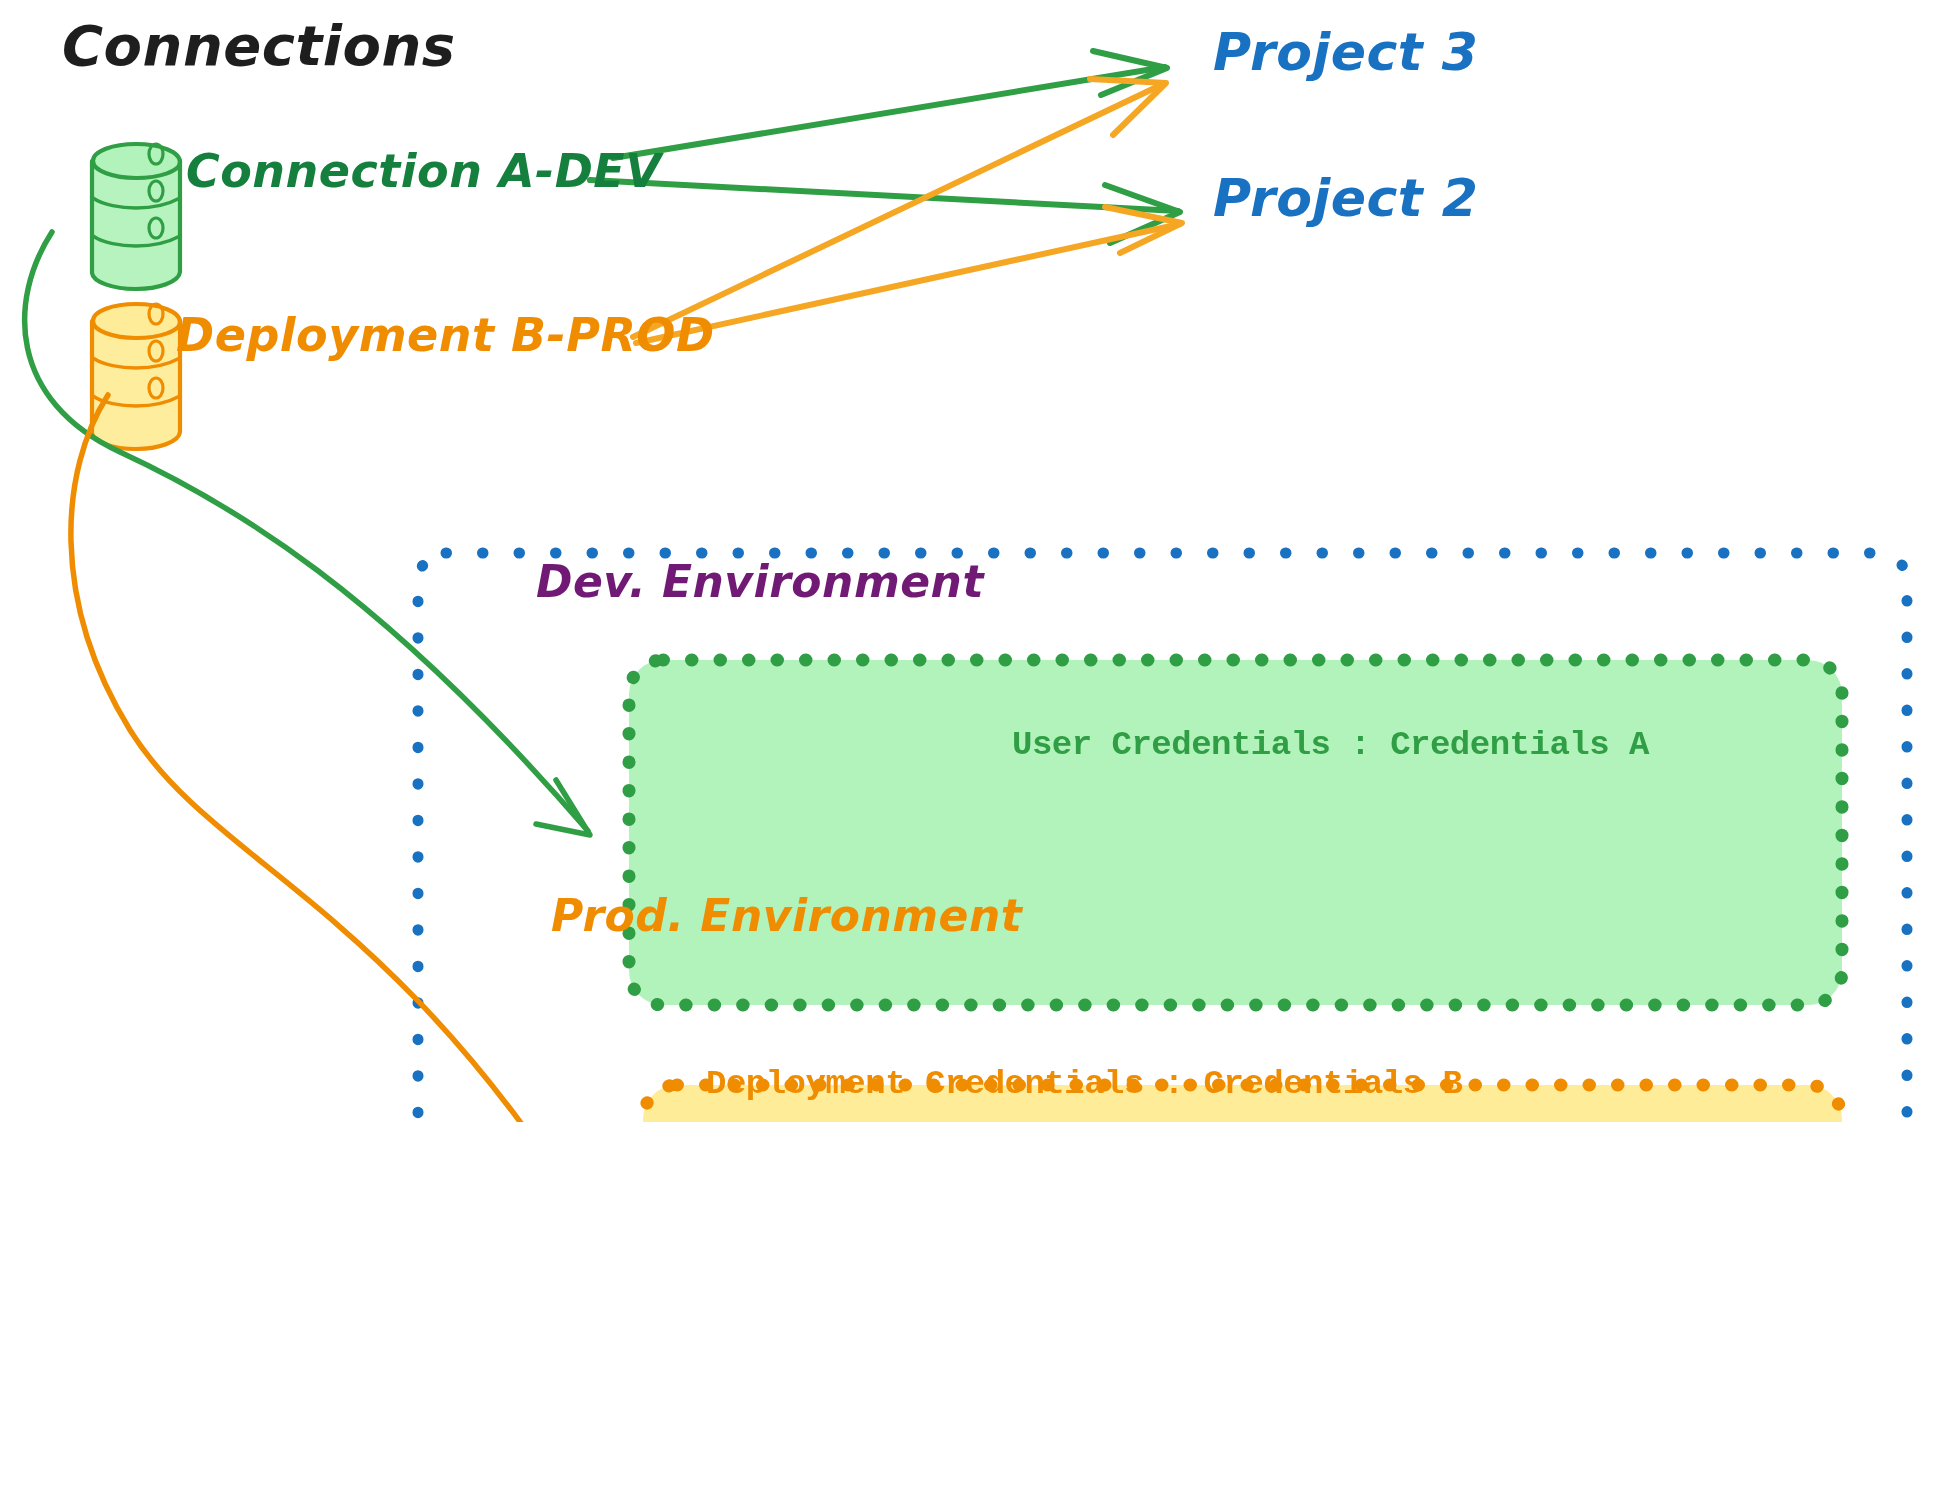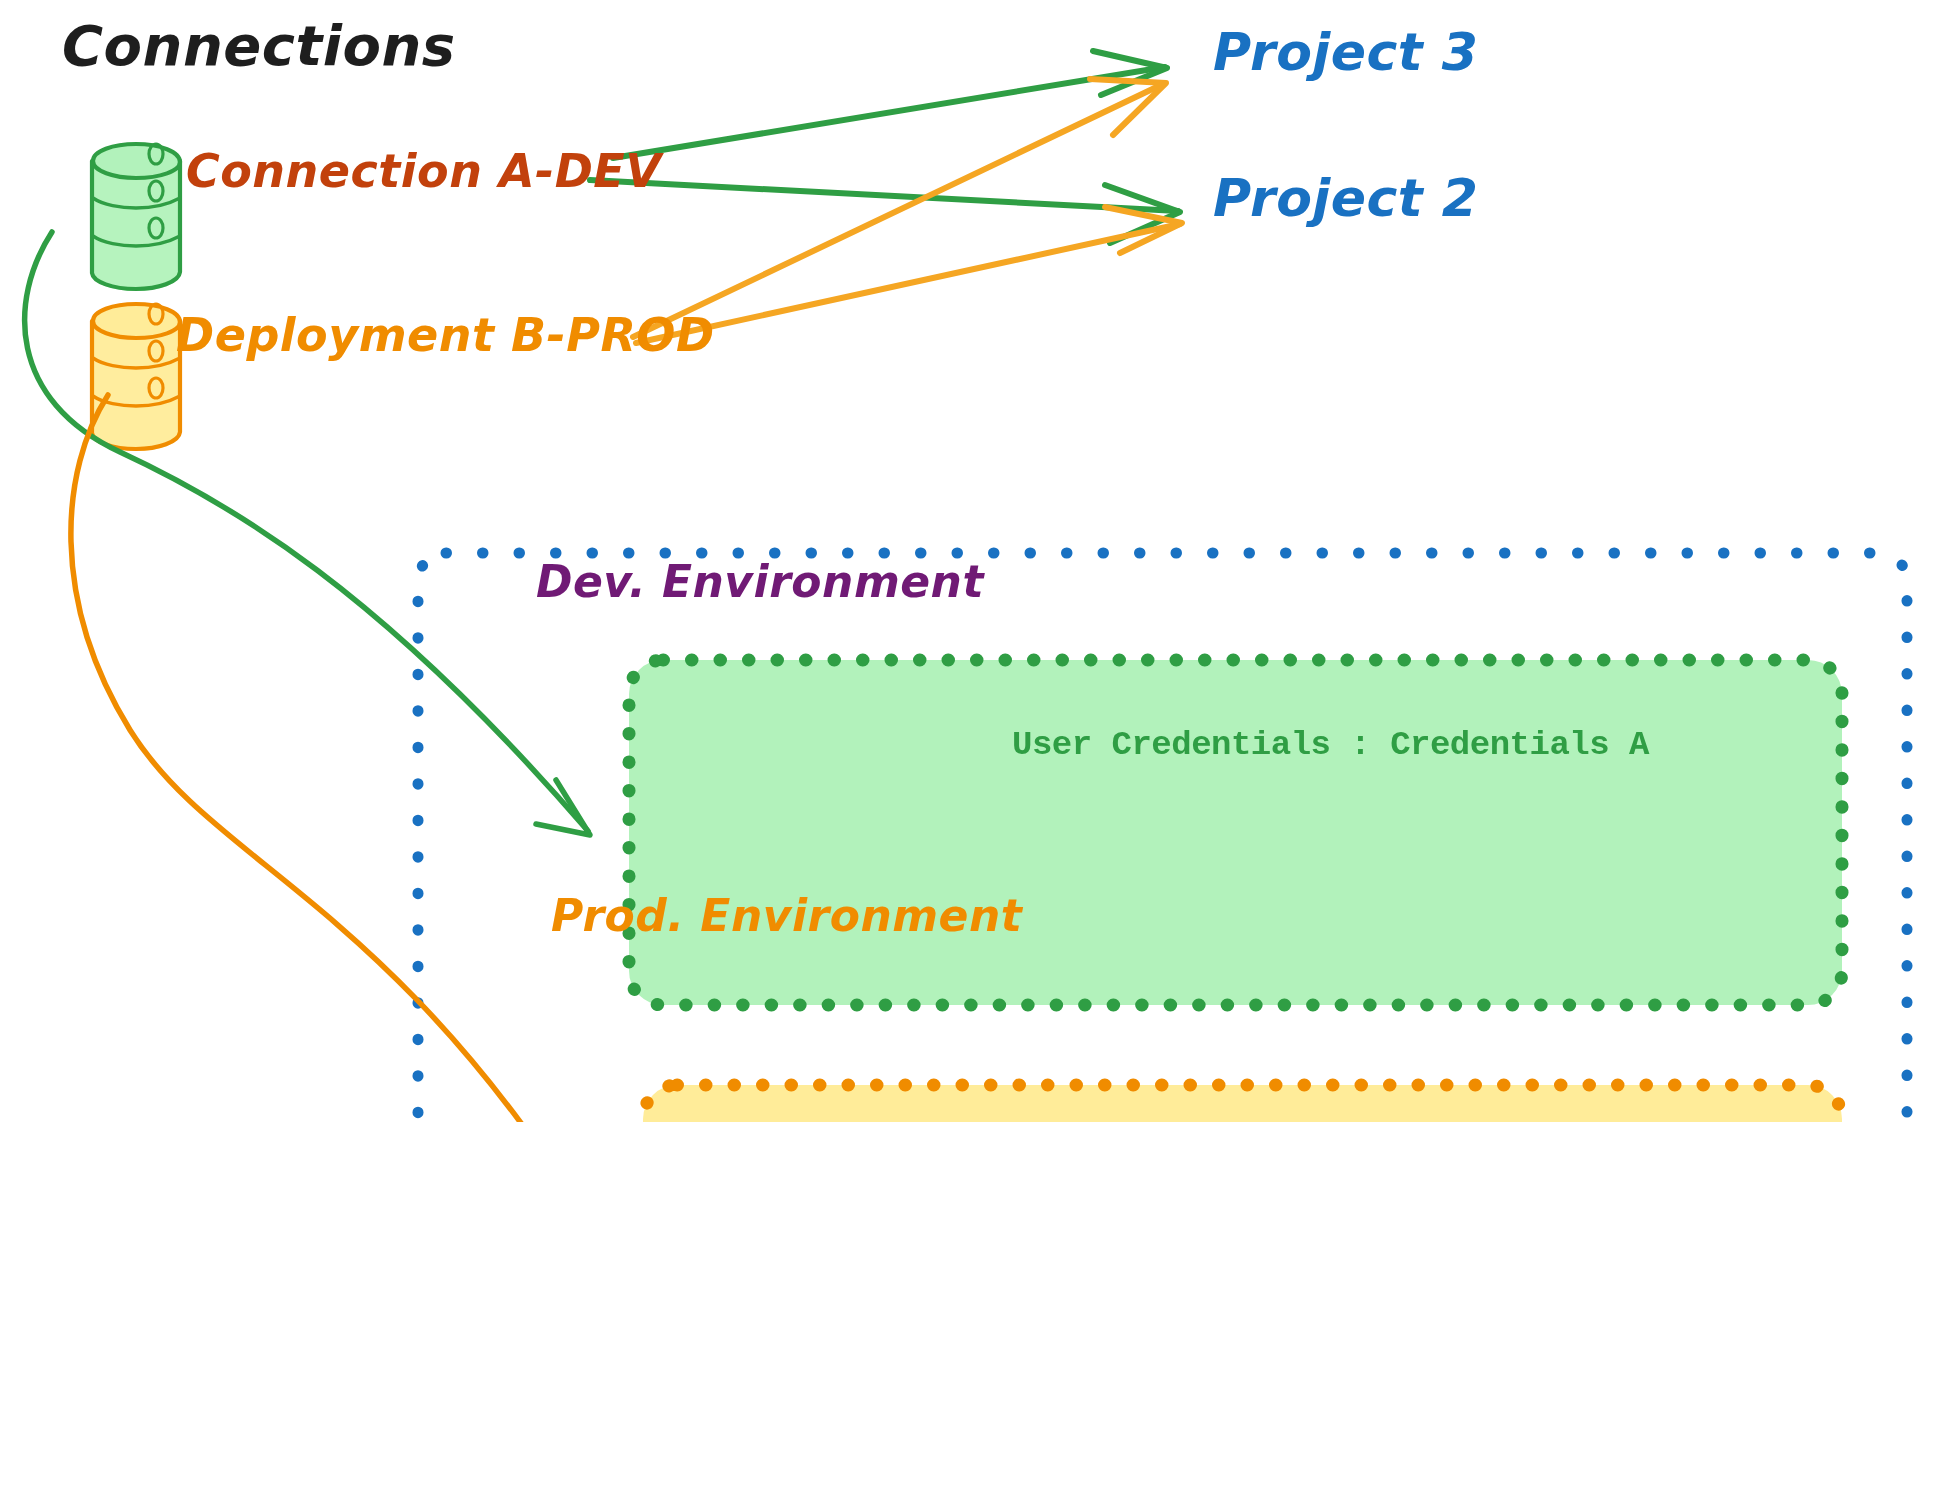"Connection A-DEV" #label-conn-a { color: #c2410c -> #15803d }
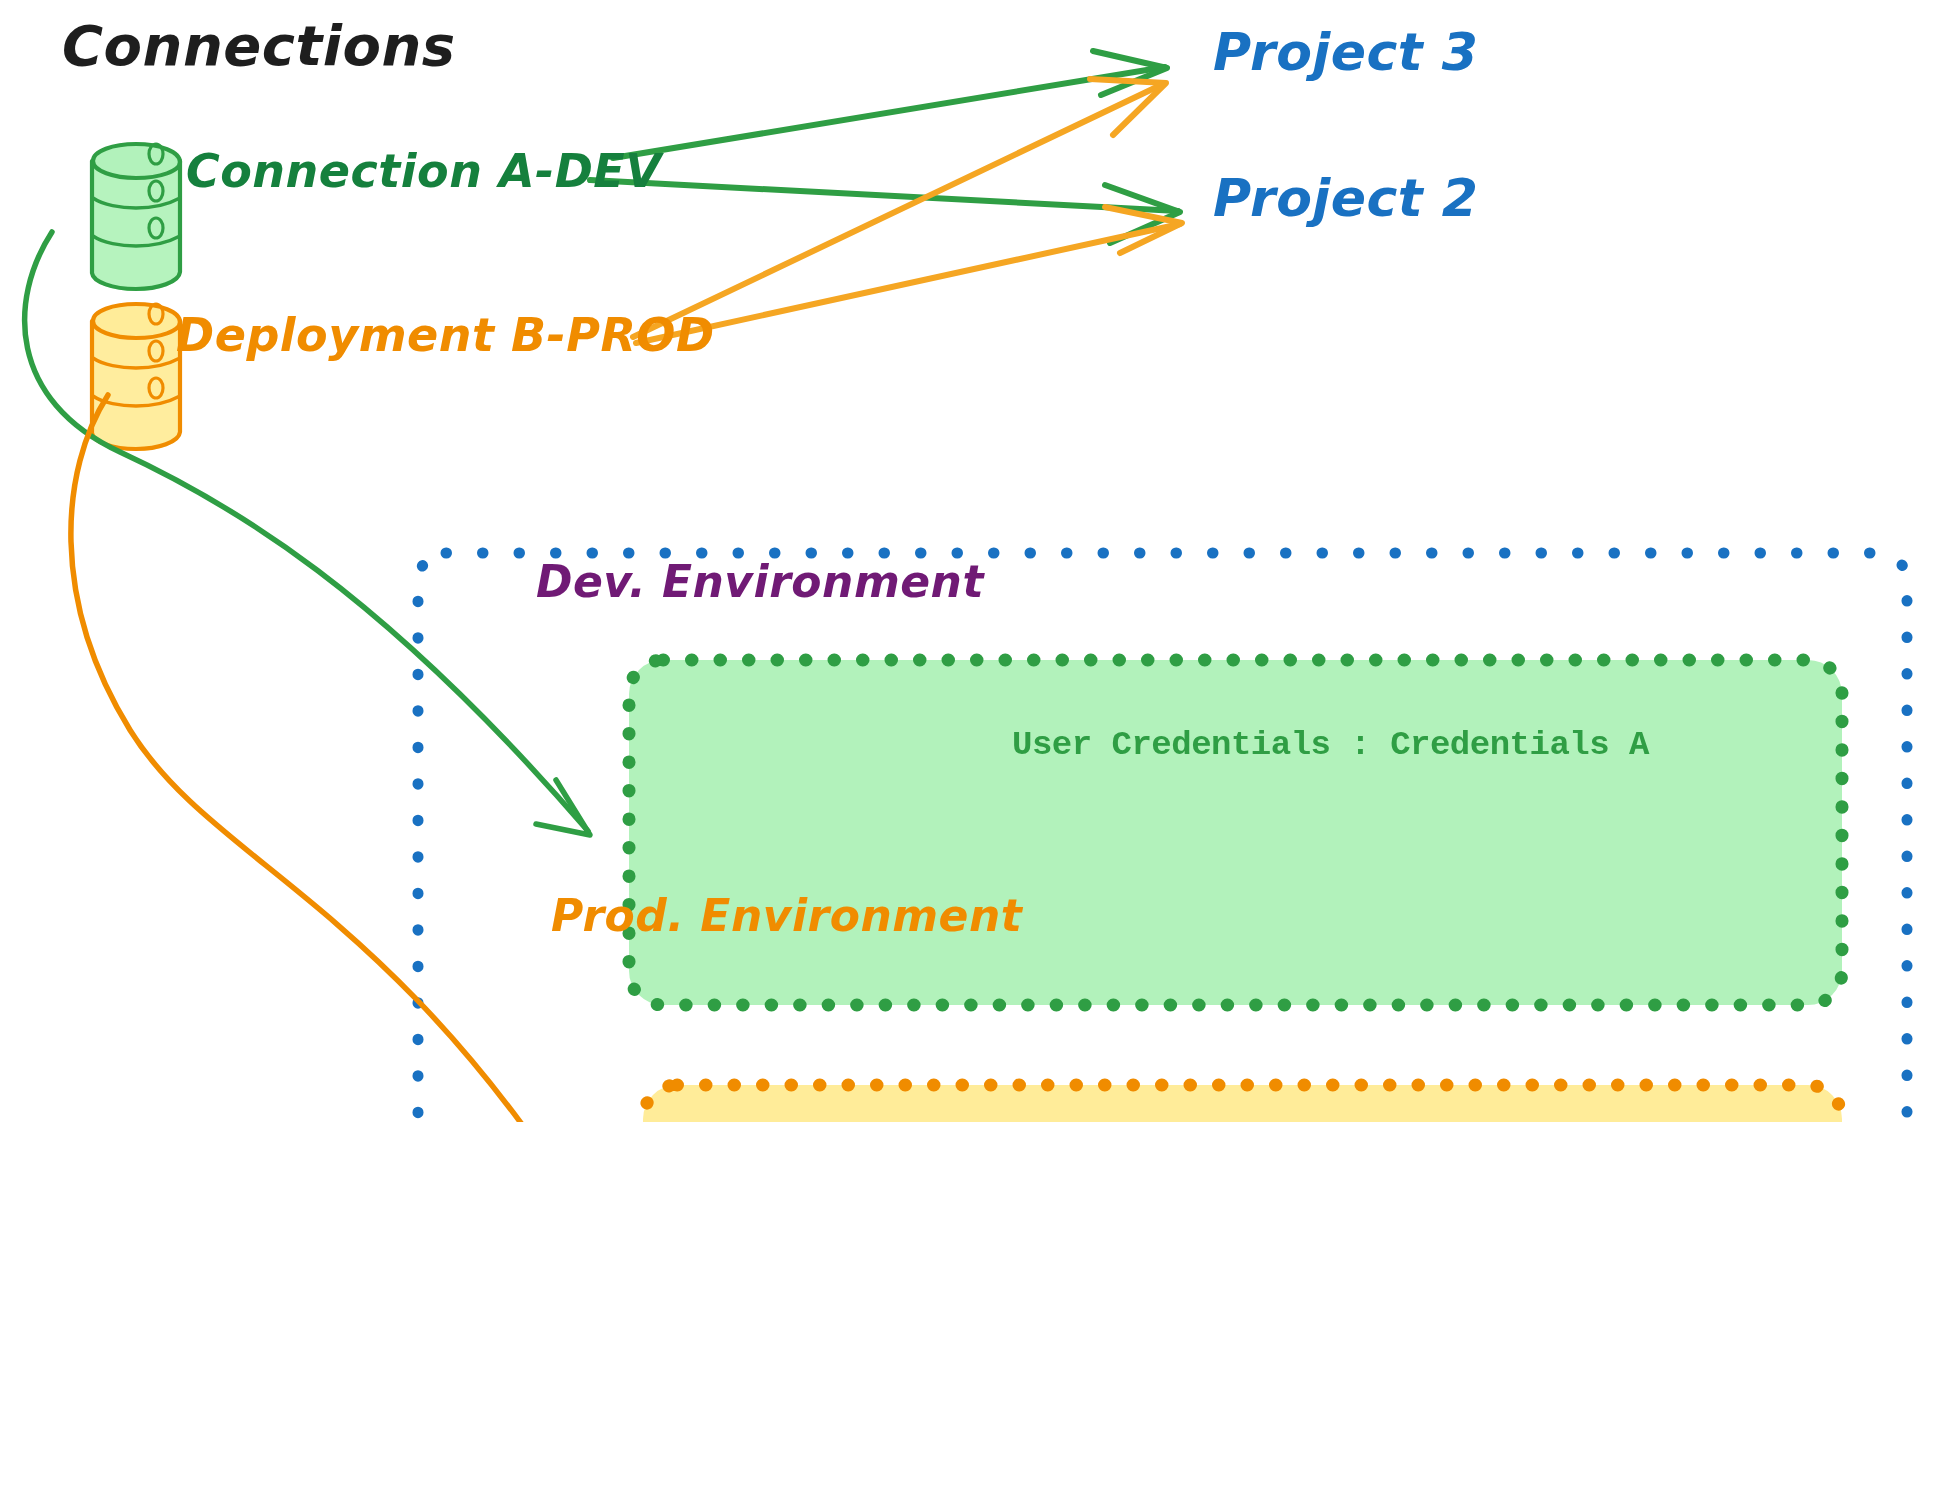"Deployment Credentials : Credentials B" div.lbl { html: none -> <div>Deployment Credentials : Credentials B</div> }
